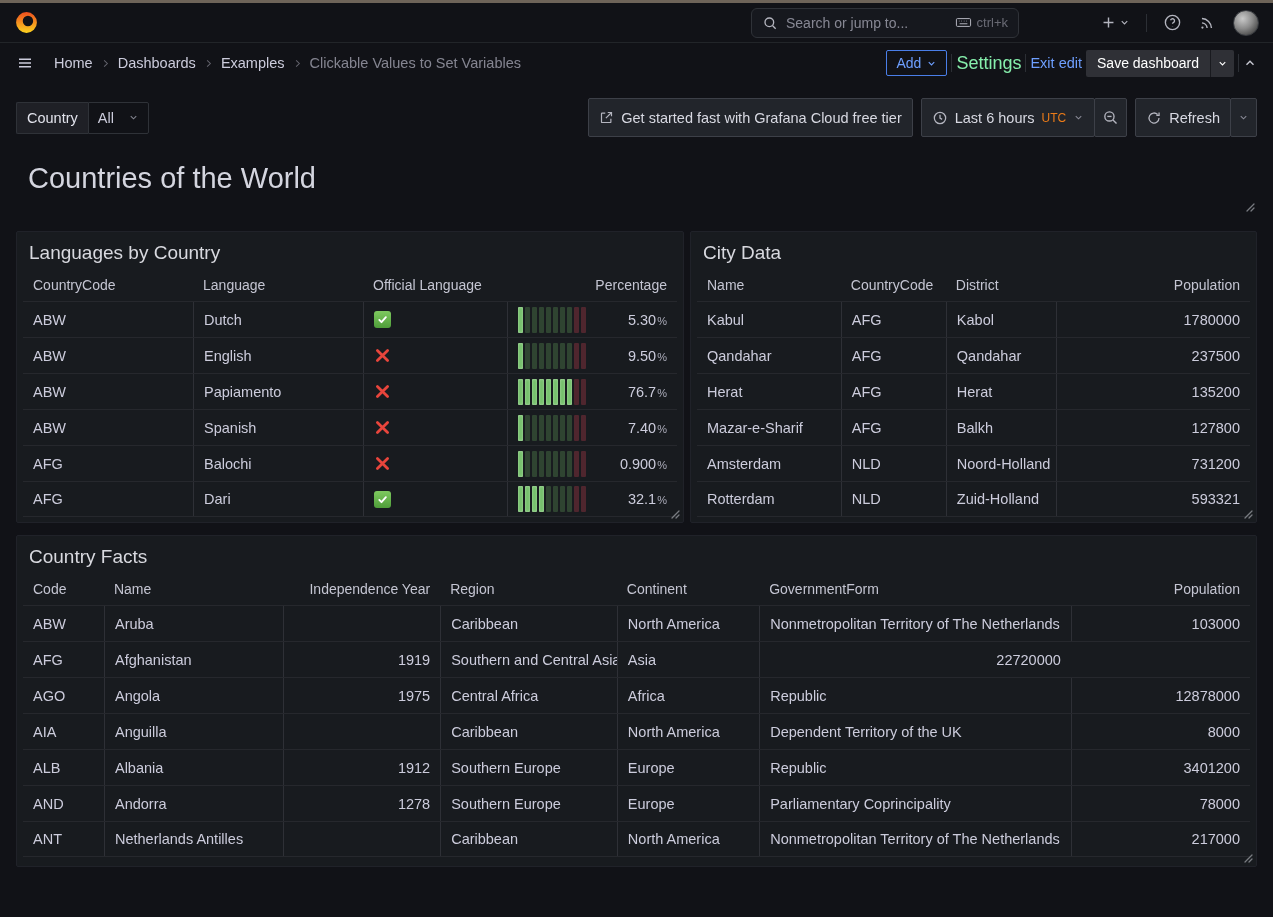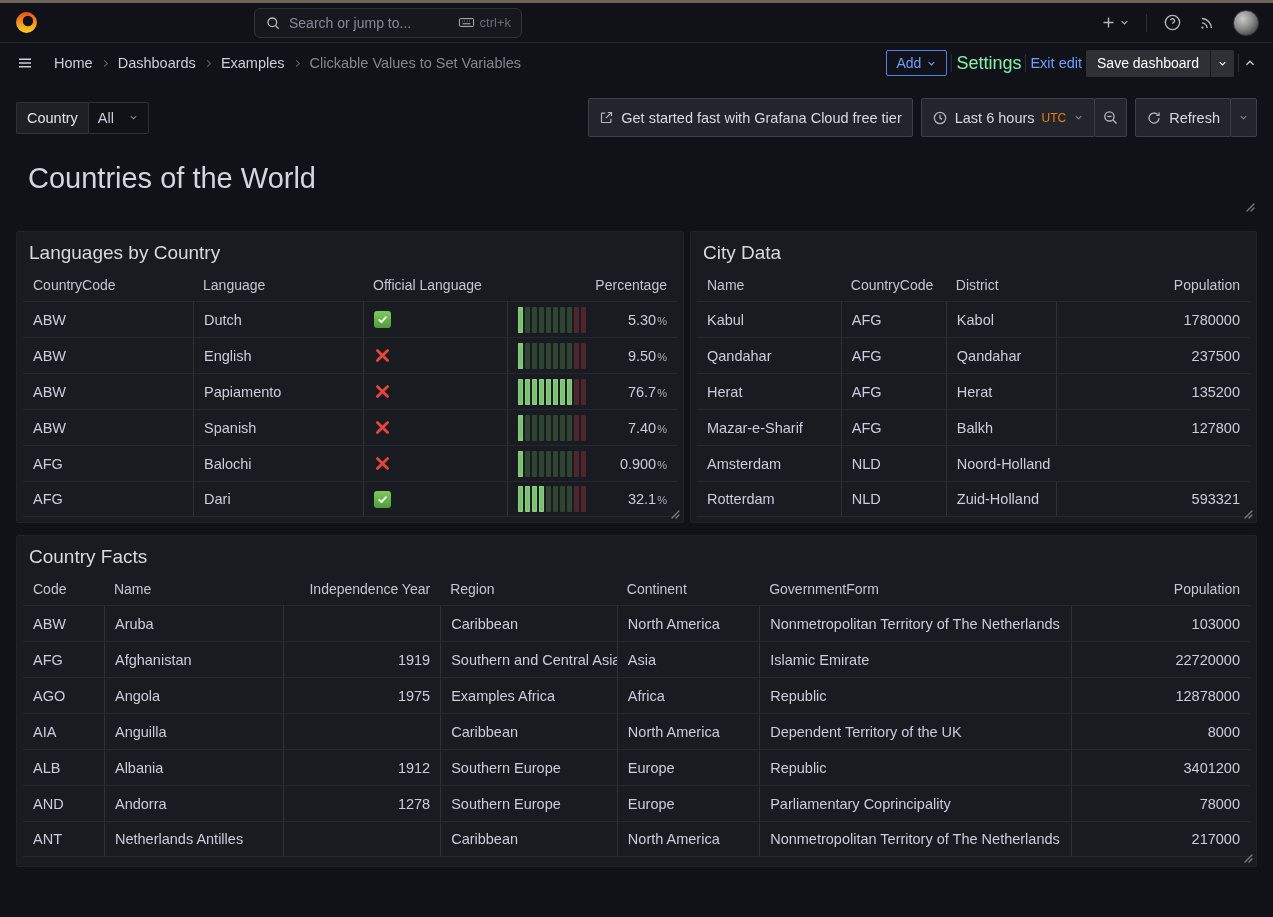"Search or jump to..." .nav-center { justify-content: flex-start -> flex-end }
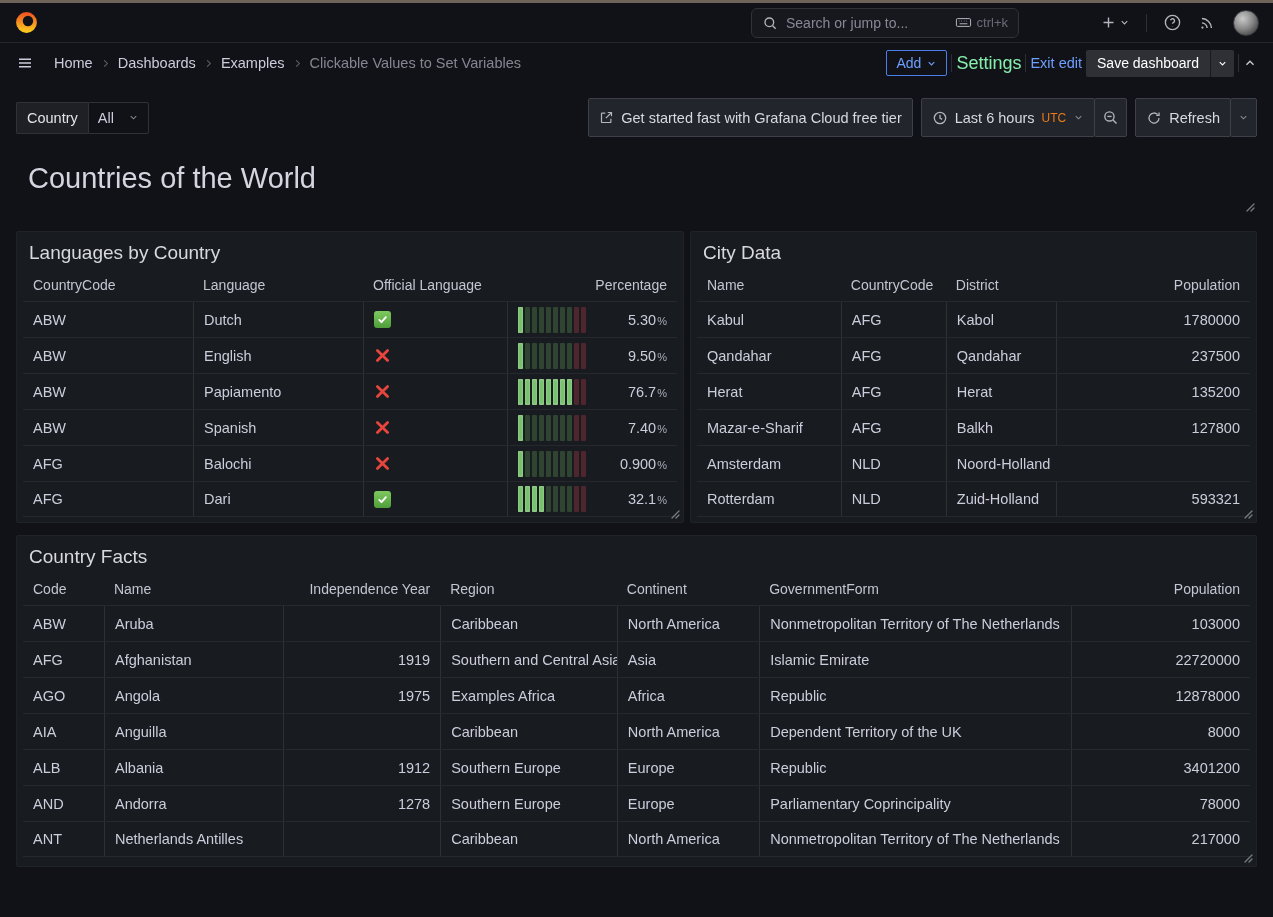"731200" div.tcell { html: none -> <div>731200</div> }
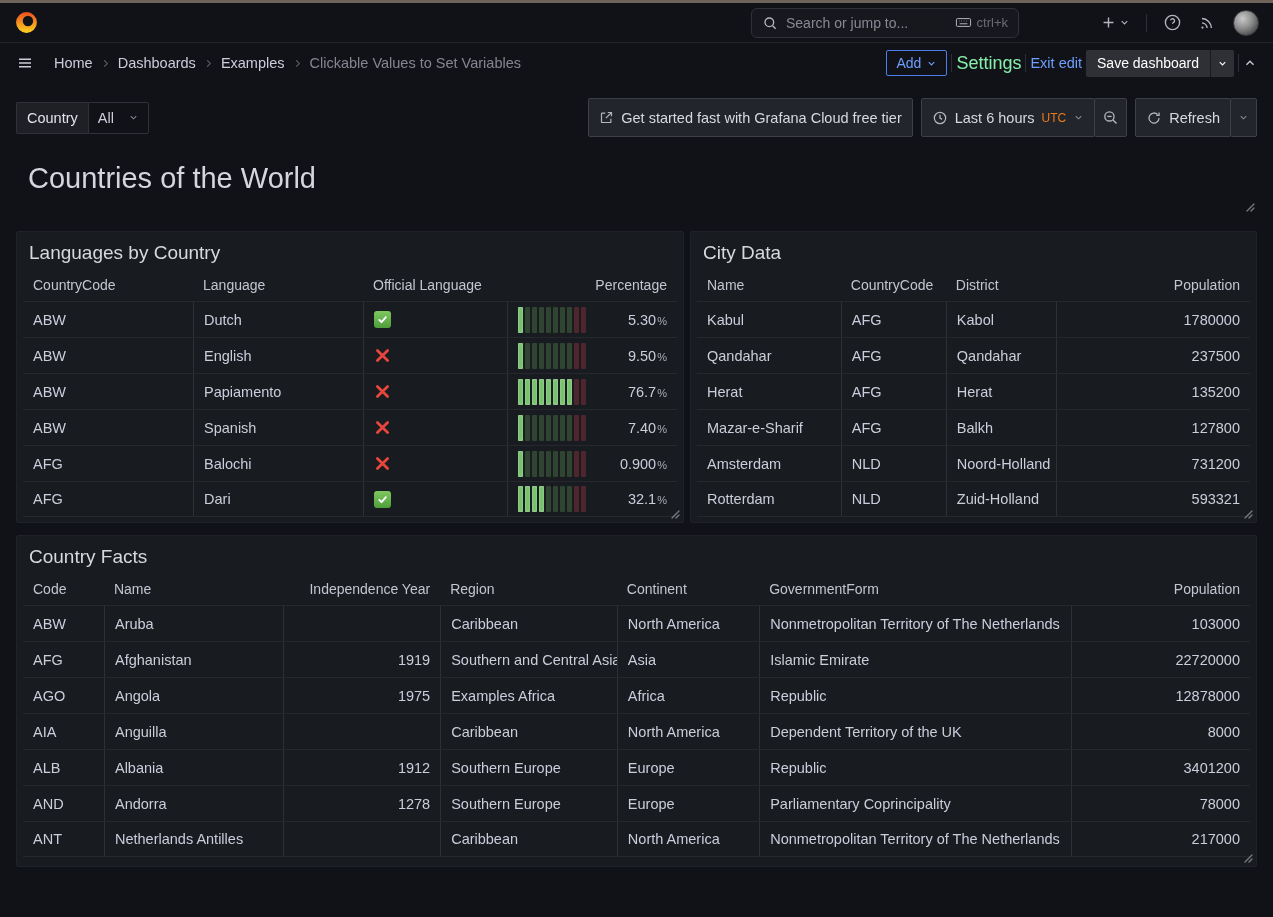"Islamic Emirate" div.tcell { html: <div>Islamic Emirate</div> -> none }
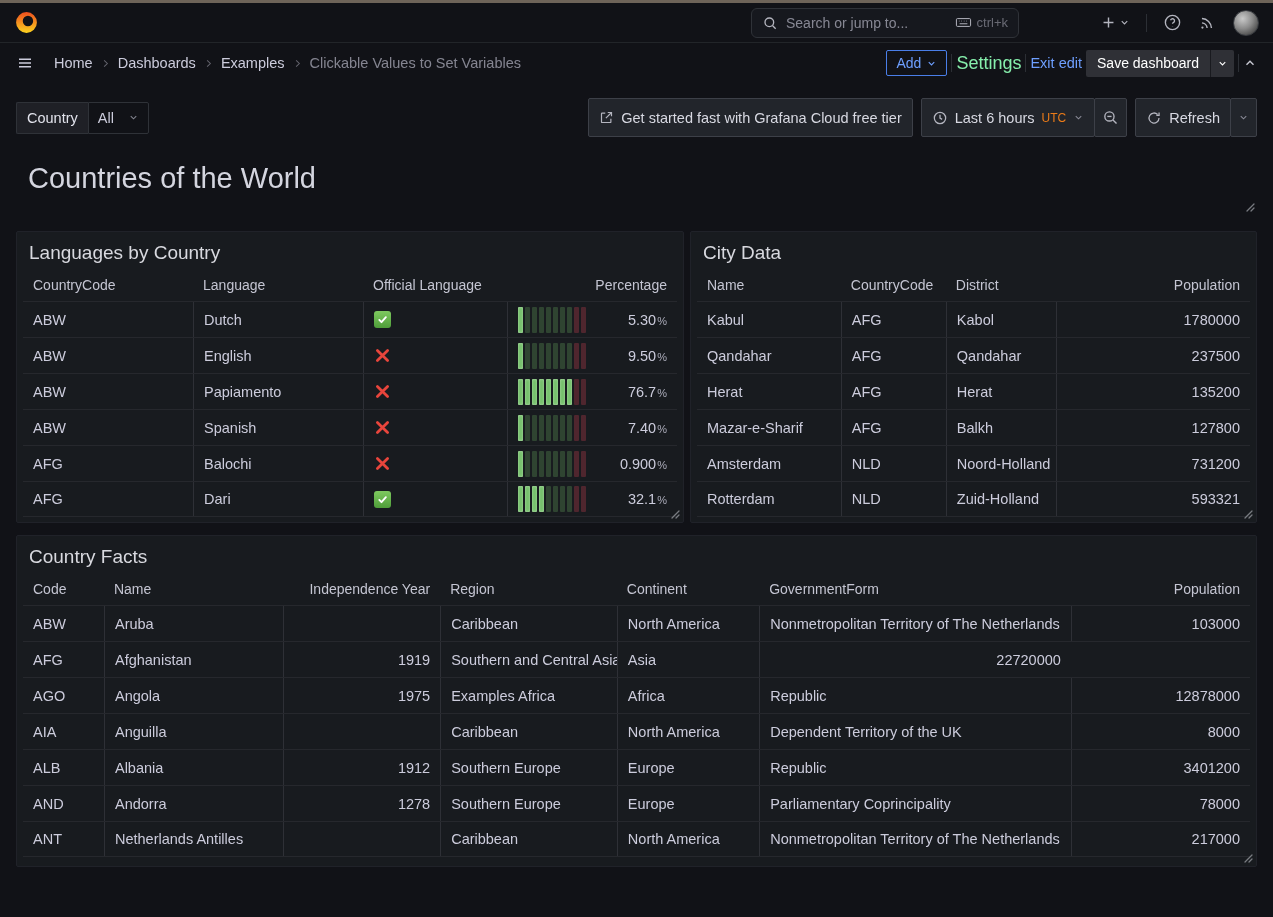"Examples Africa" div.tcell { text: Examples -> Central }
